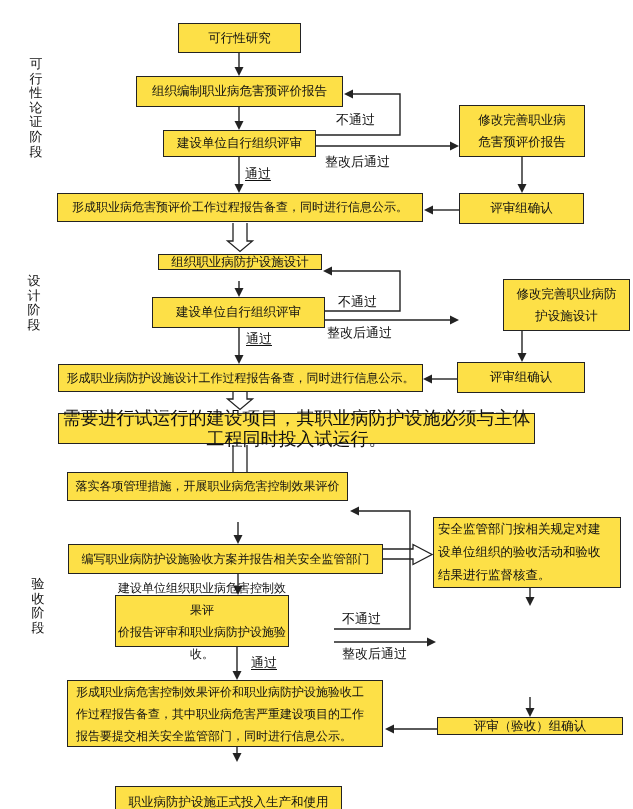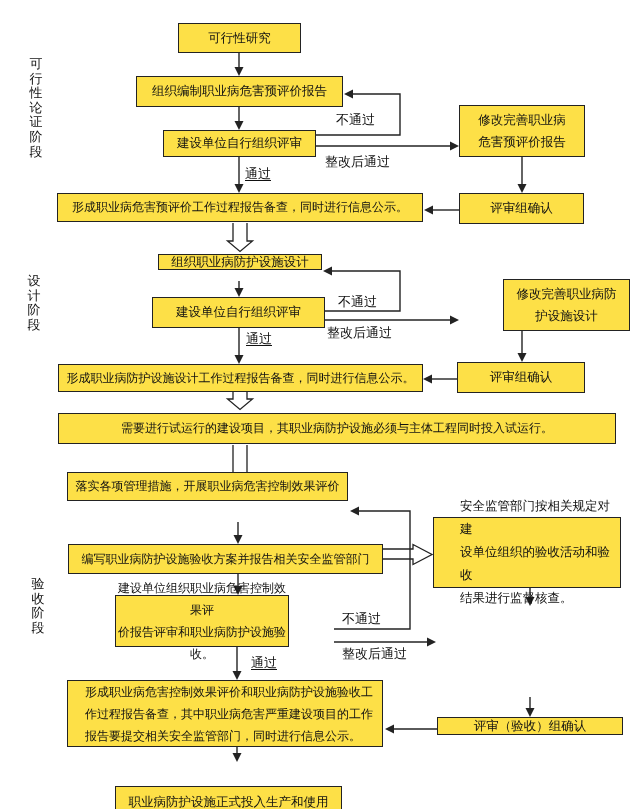"需要进行试运行的建设项目，其职业病防护设施必须与主体工程同时投入试运行。" div.node { font-size: 12px -> 18px; width: 558px -> 477px }
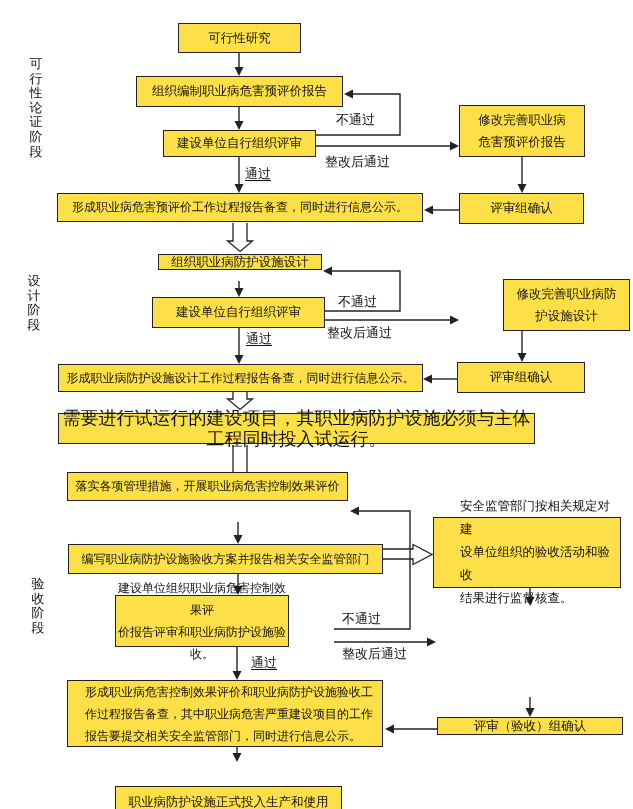"安全监管部门按相关规定对建" .align-left { padding-left: 26px -> 4px }
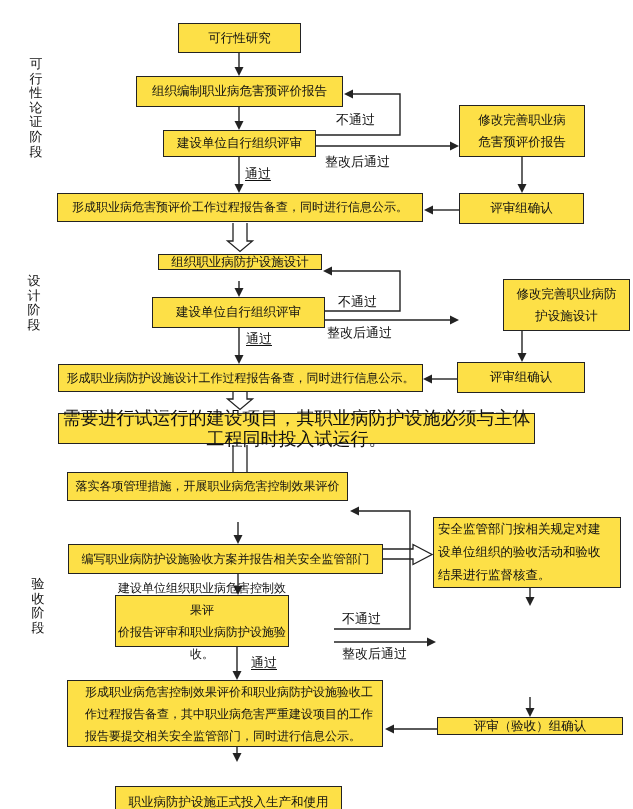"形成职业病危害控制效果评价和职业病防护设施验收工" div.node { padding-left: 17px -> 8px }
